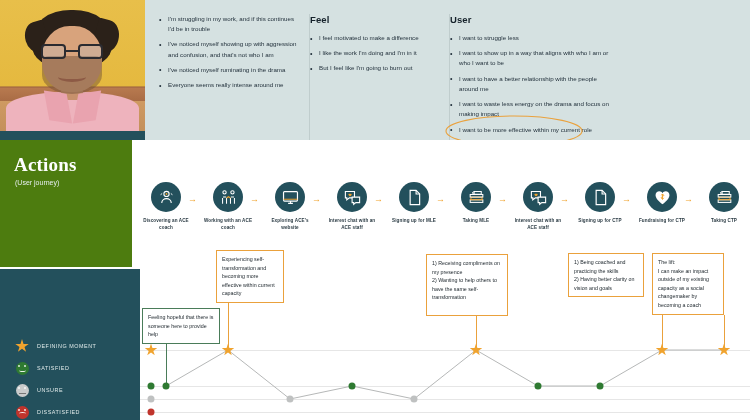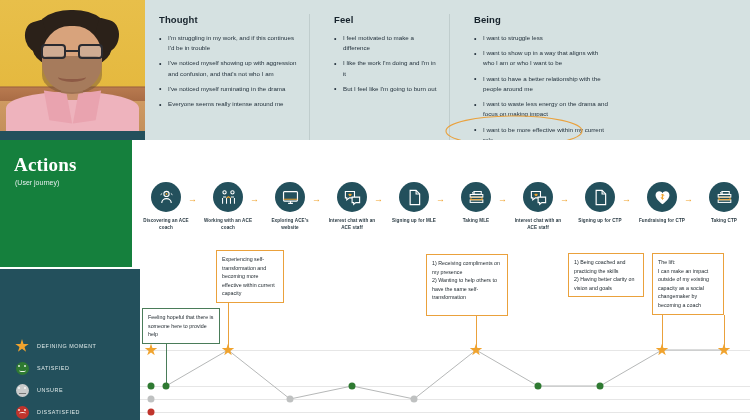"Thought" div.tfw-title { html: <div>Thought</div> -> none }
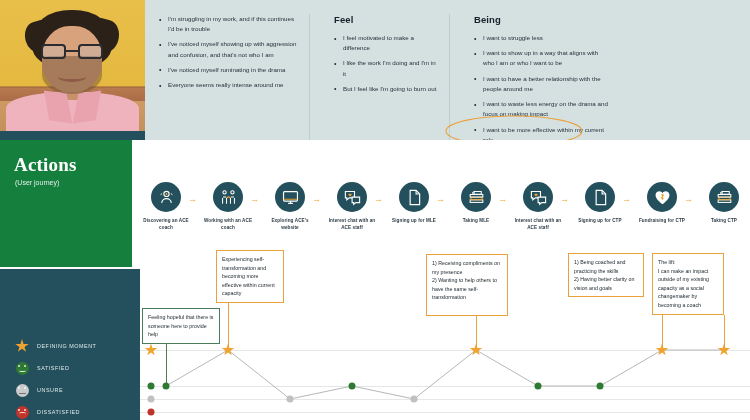"Feel" .tfw-col + .tfw-col { padding-left: 24px -> 0 }
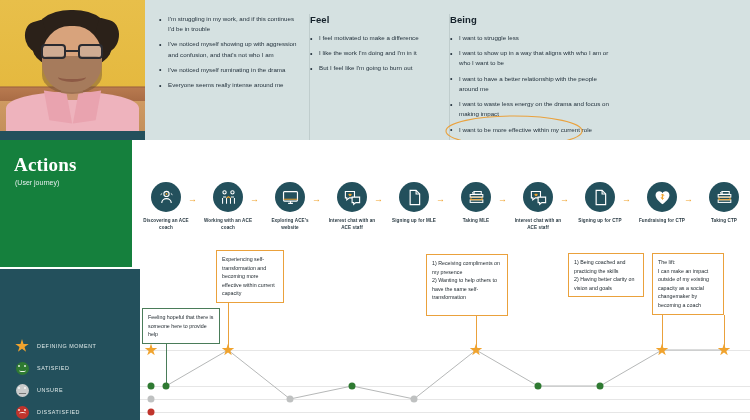"Being" div.tfw-title { text: Being -> User }
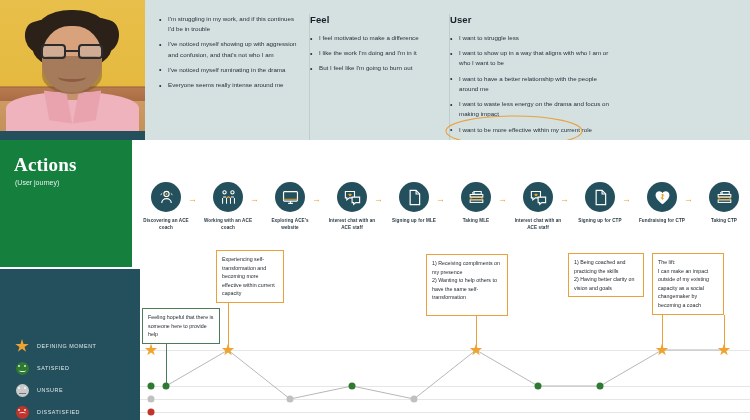"Actions" #sidebar-actions { background: #15803d -> #4d7c0f }
